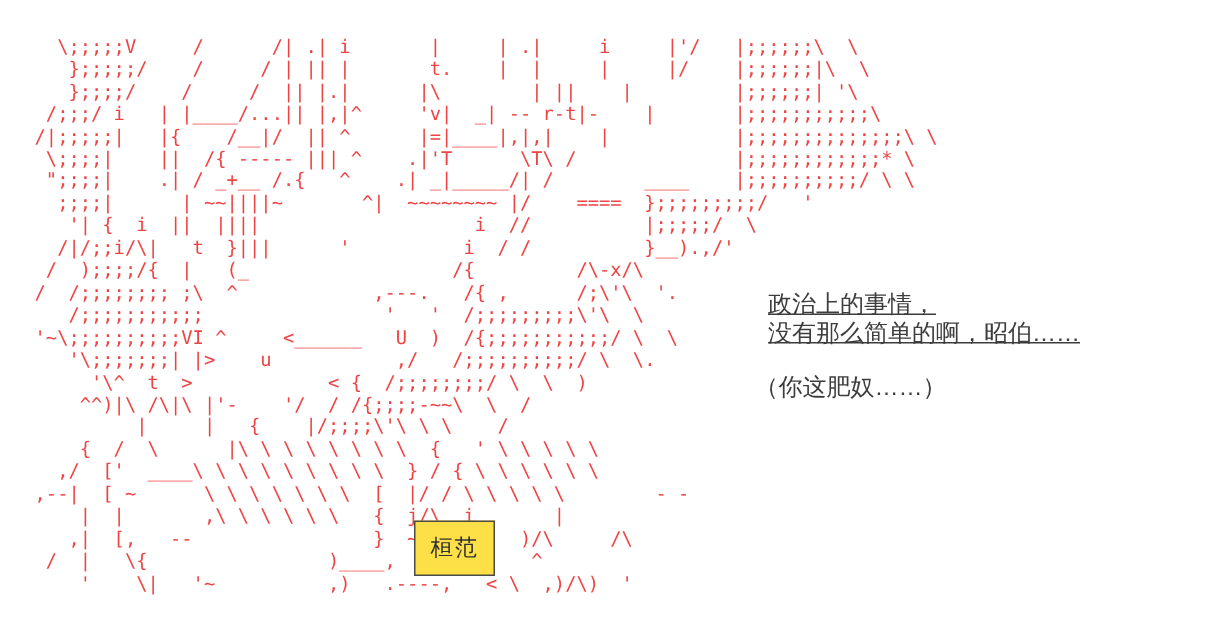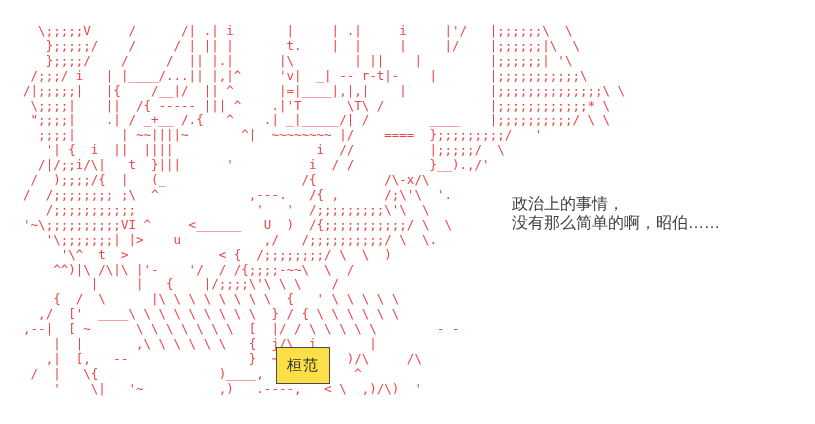"政治上的事情，" .dialogue { text-decoration: none -> underline }
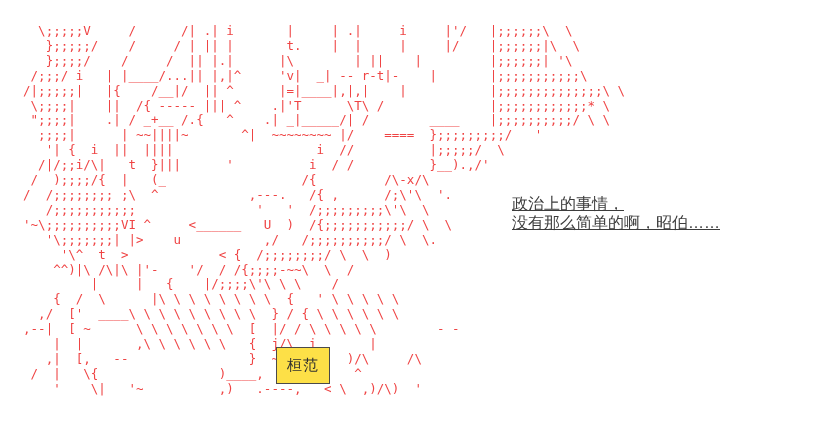"（你这肥奴……）" div.dialogue-aside { html: none -> <div>（你这肥奴……）</div> }
